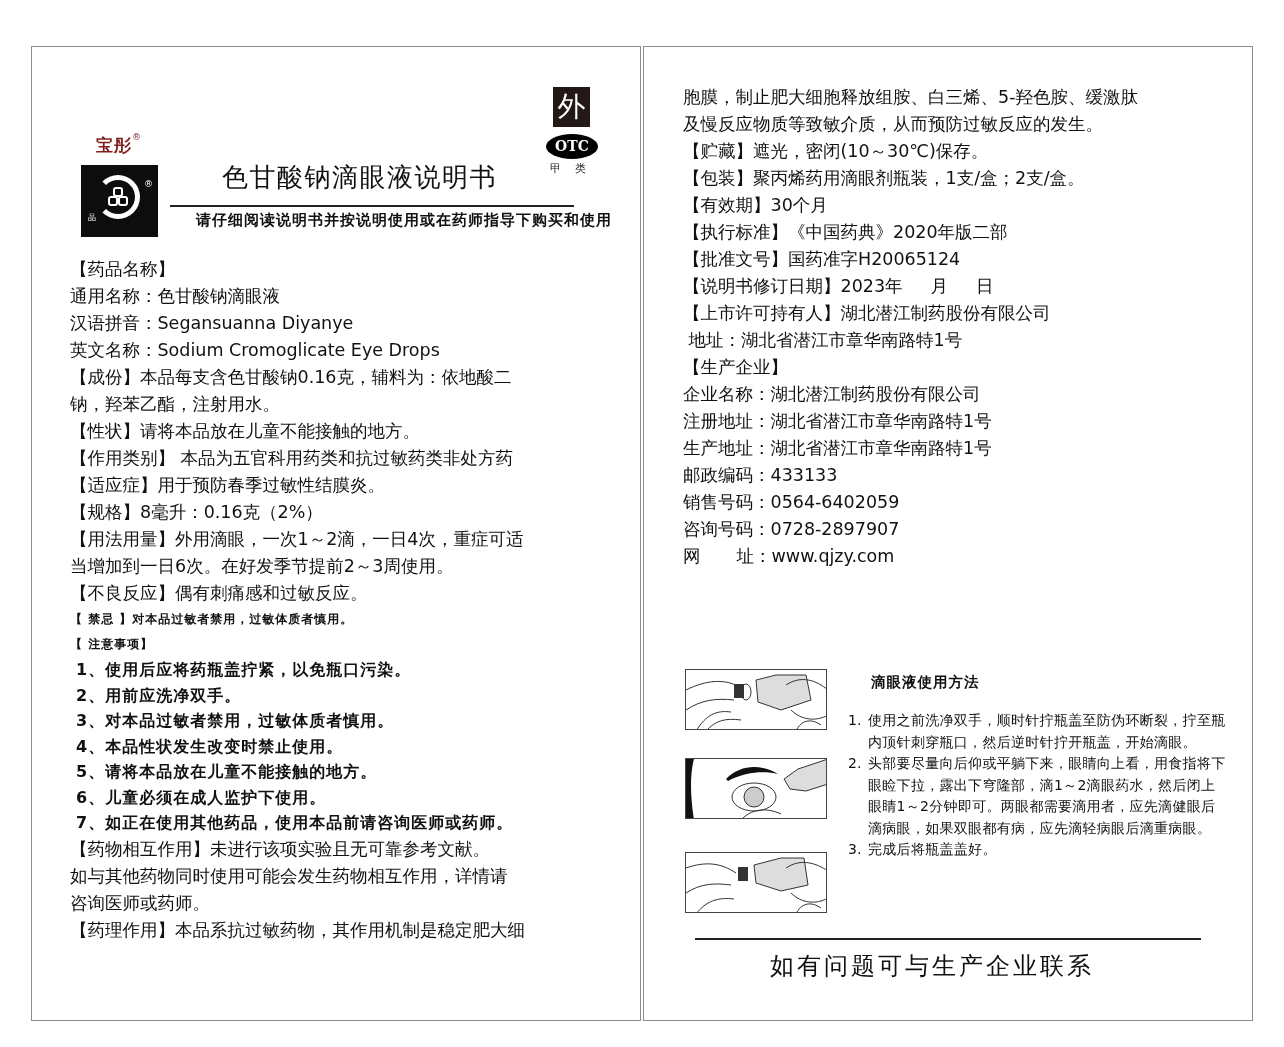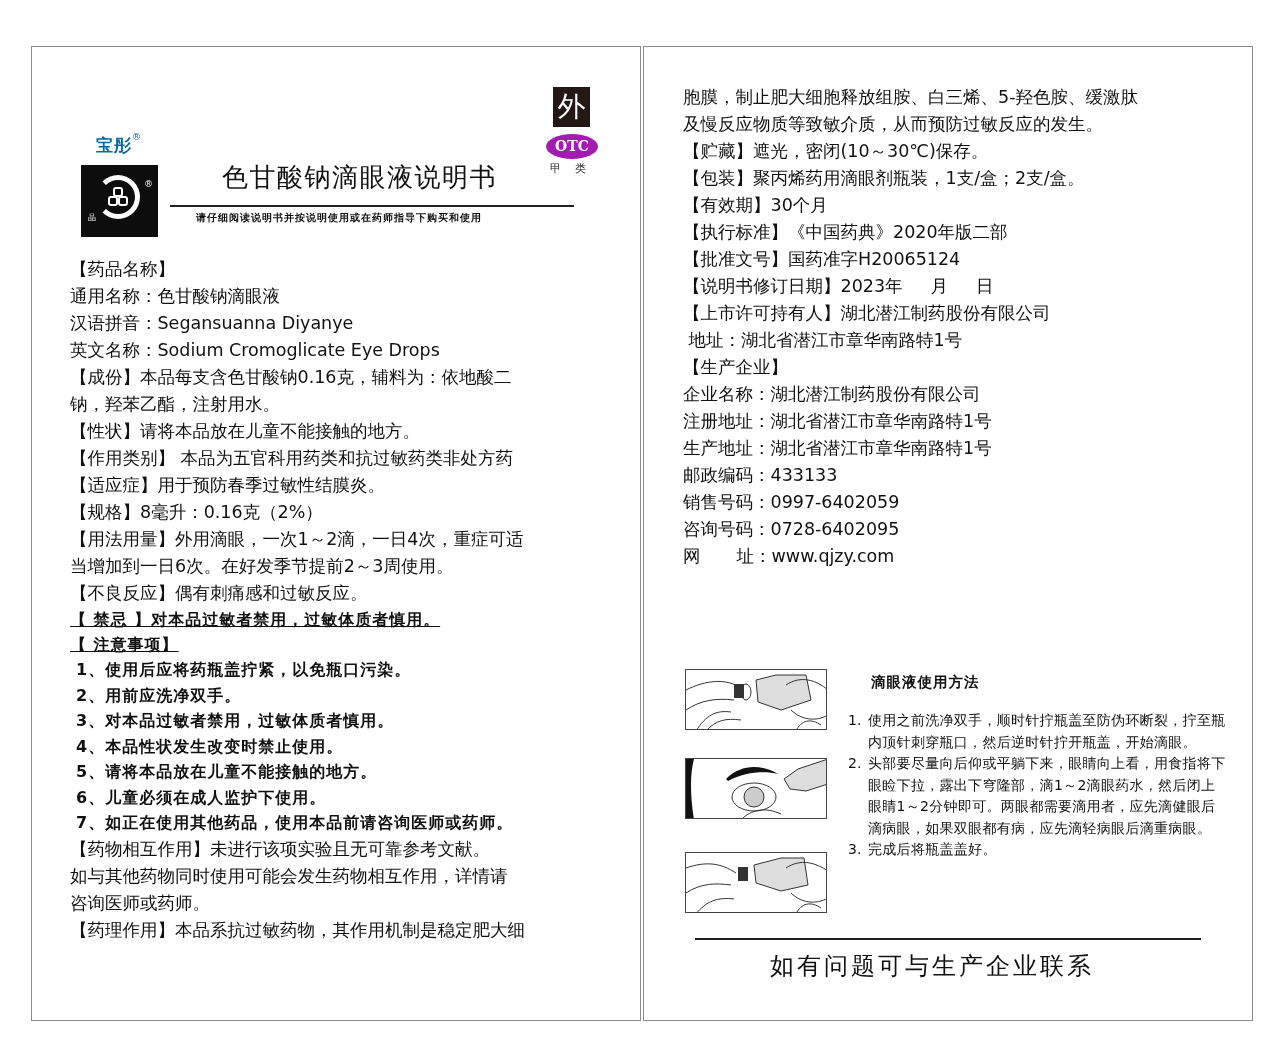"宝彤®" .brand { color: #0369a1 -> #7f1d1d }
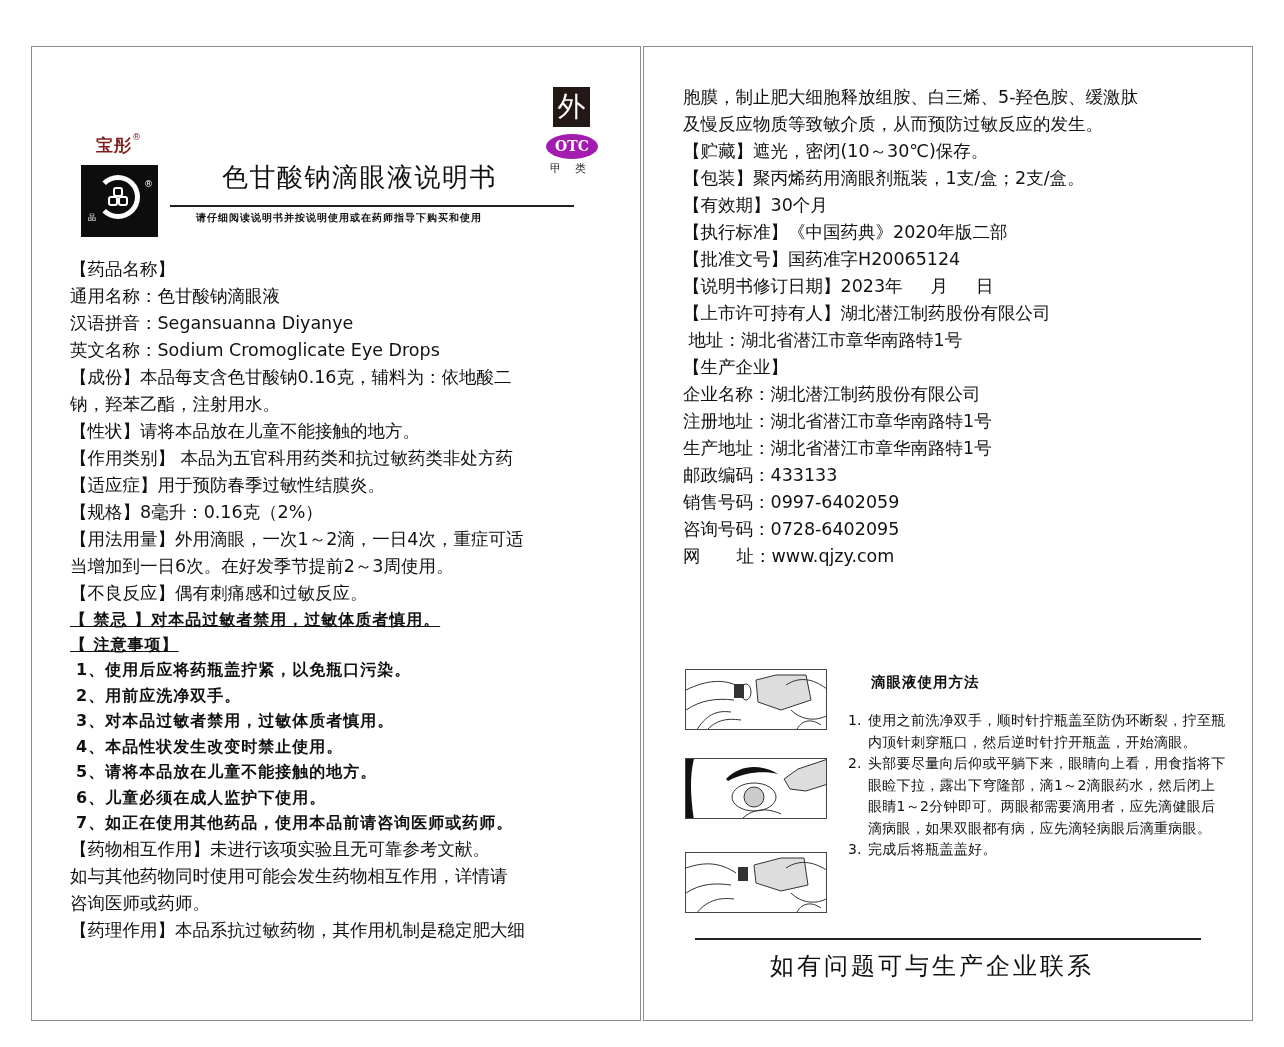"OTC" .otc-oval { background: #a21caf -> #000000 }
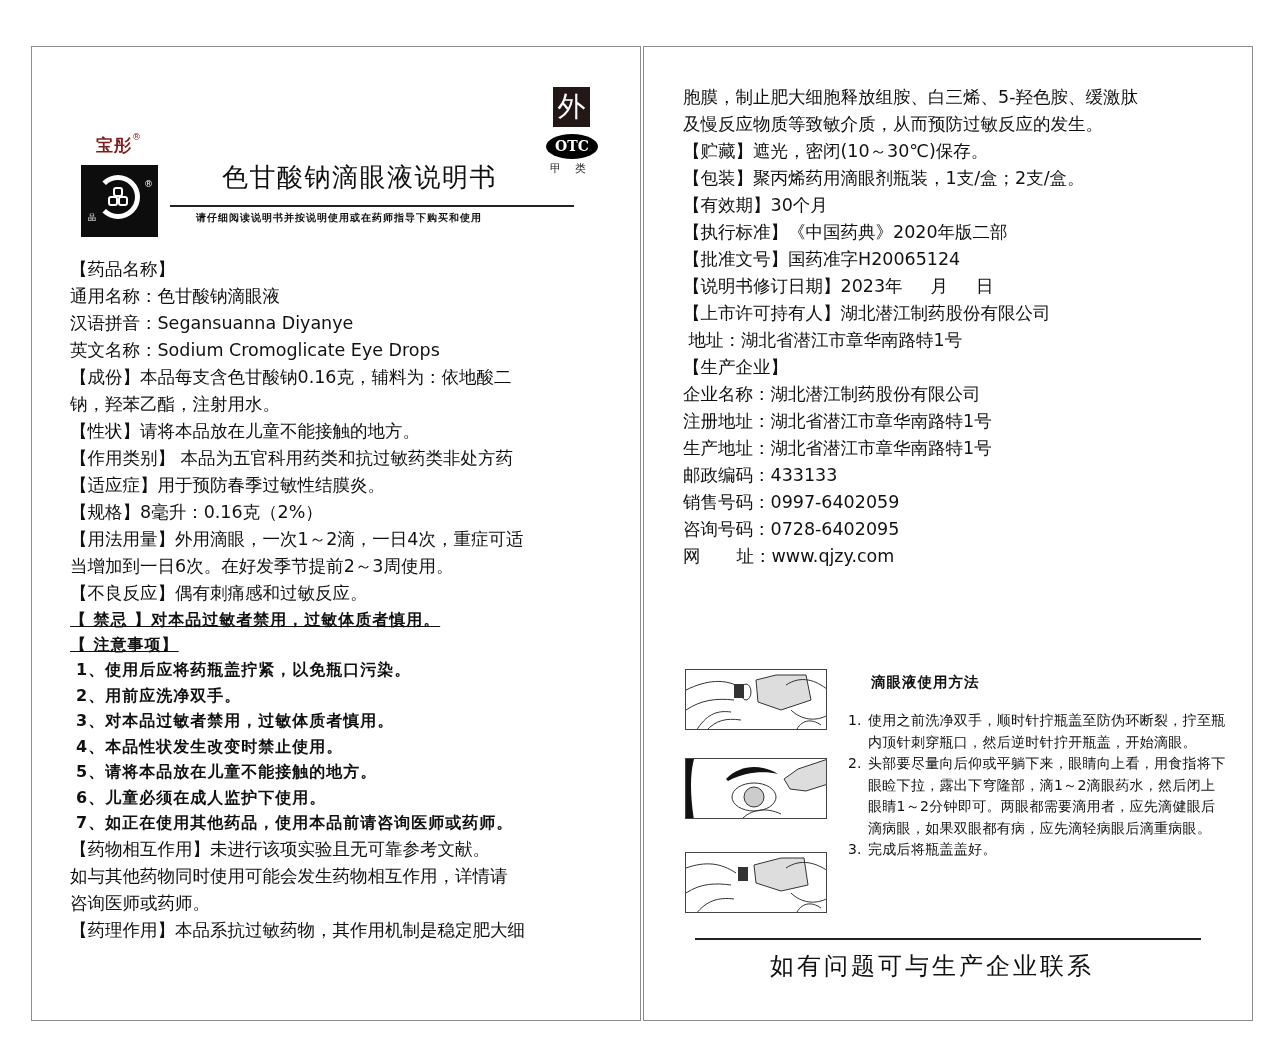"请仔细阅读说明书并按说明使用或在药师指导下购买和使用" .subtitle { font-size: 10px -> 15px }
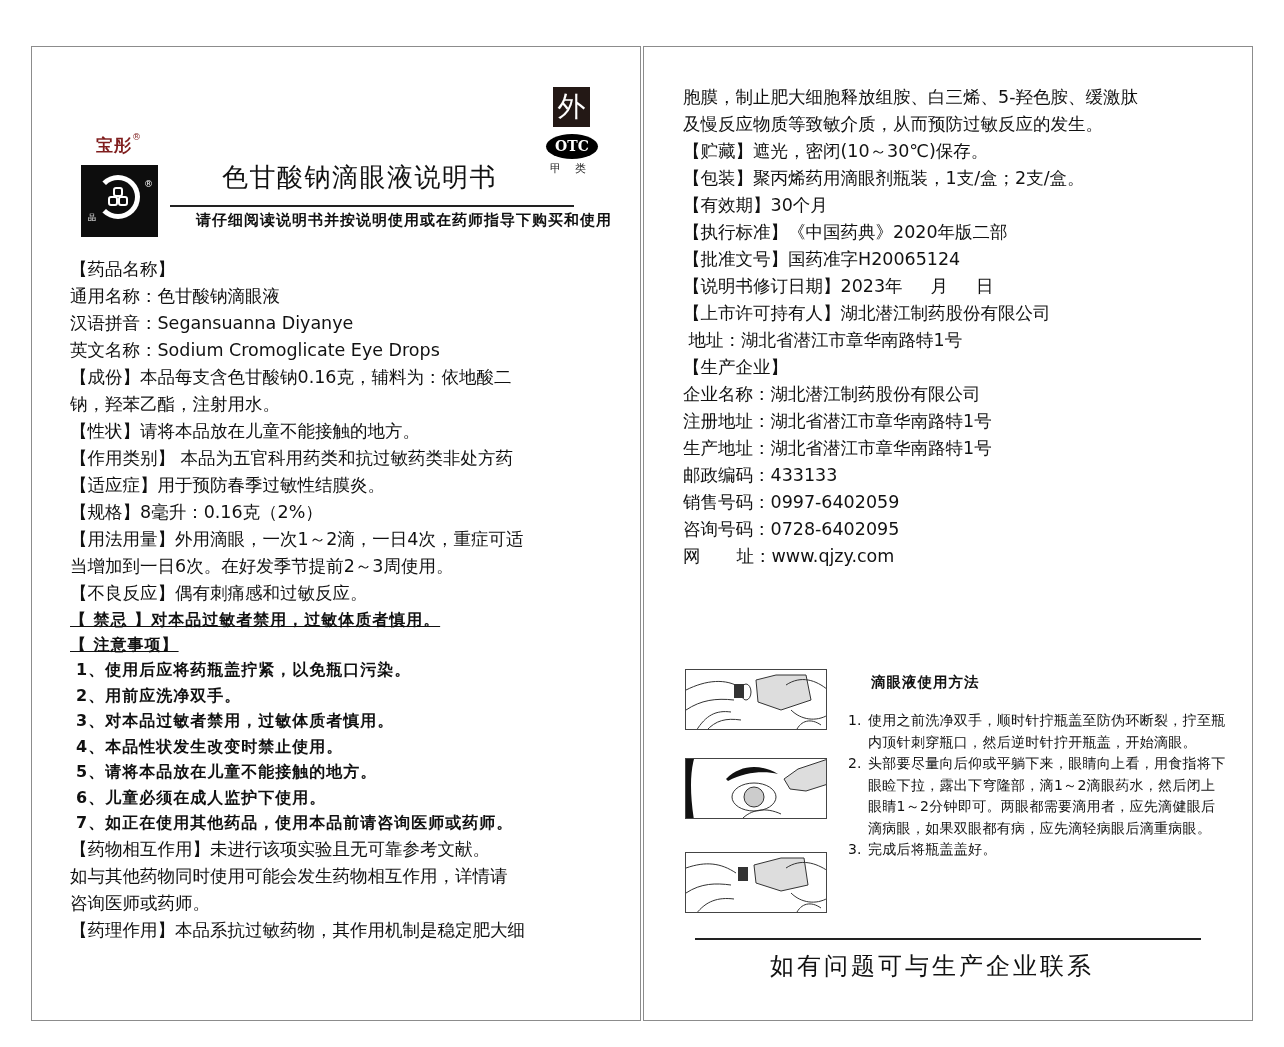"销售号码：0997-6402059" div.line { text: 0997-6402059 -> 0564-6402059 }
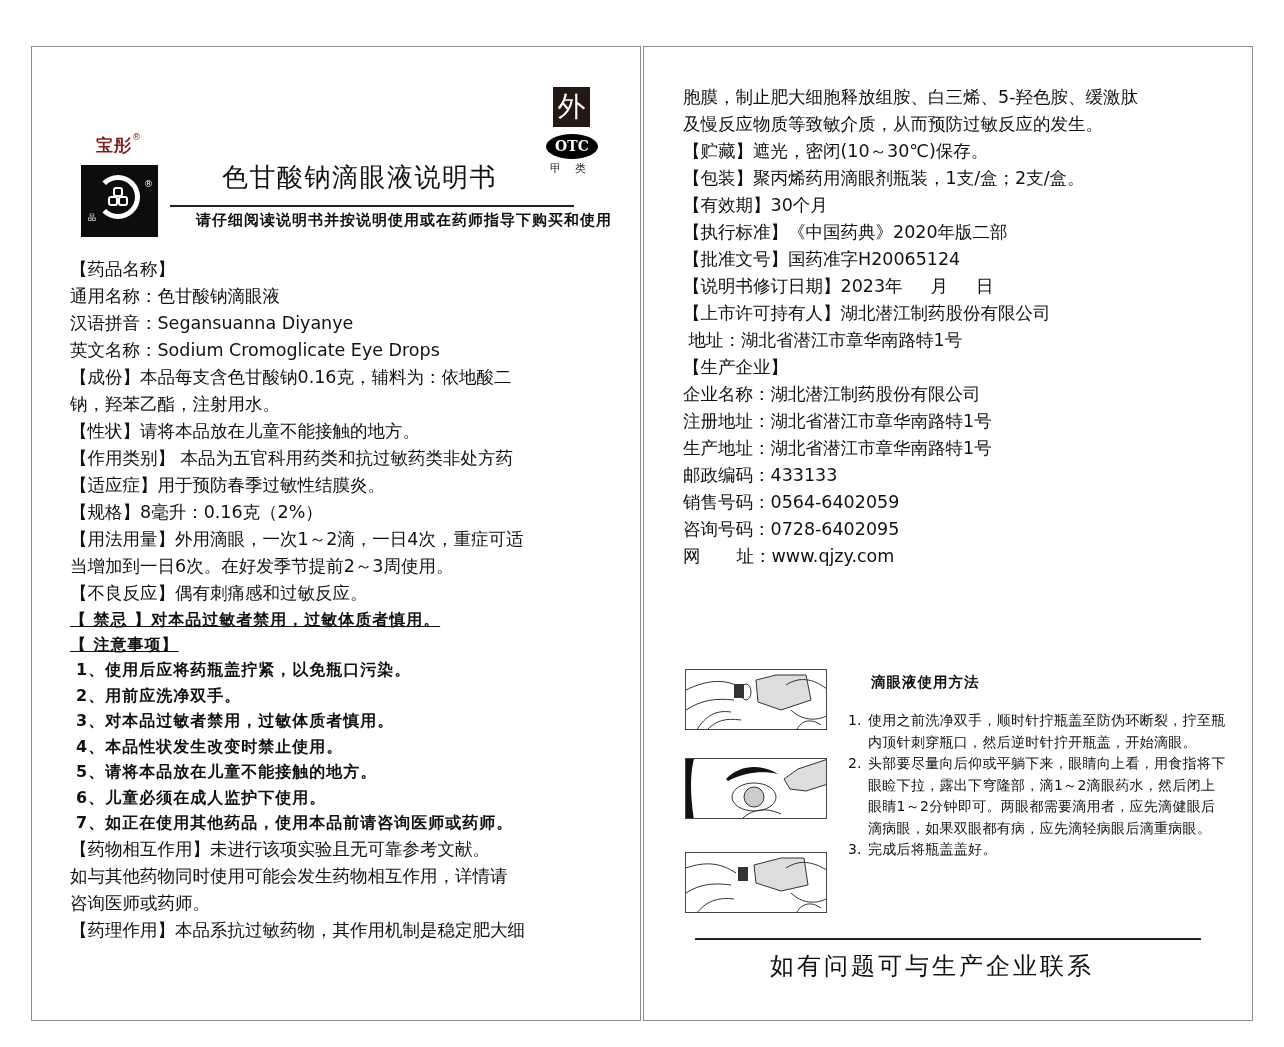"咨询号码：0728-6402095" div.line { text: 0728-6402095 -> 0728-2897907 }
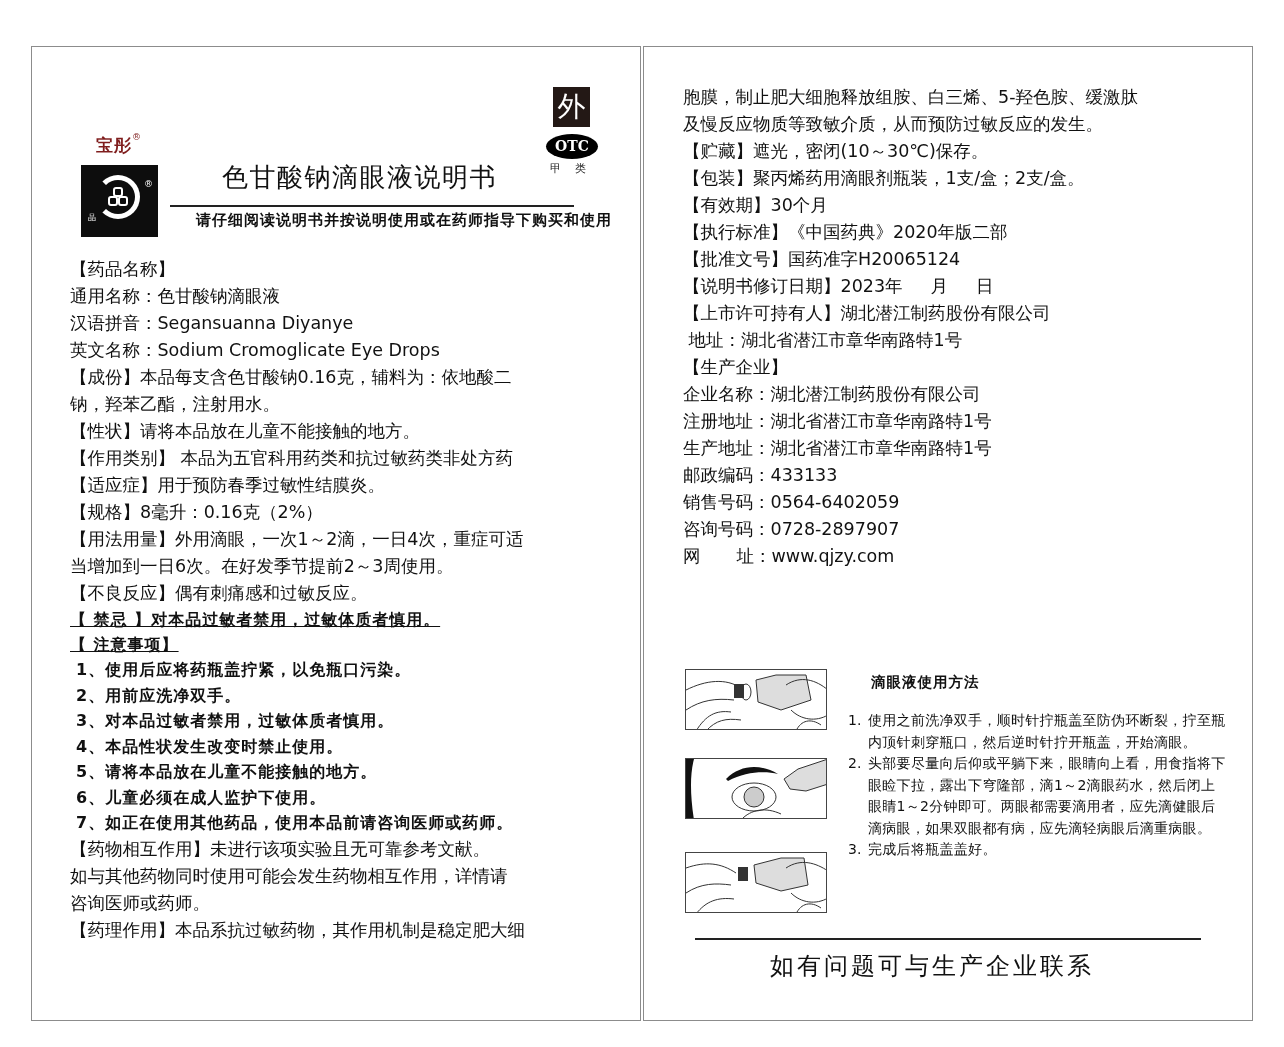"【 禁忌 】对本品过敏者禁用，过敏体质者慎用。" .bold-line { font-size: 16px -> 12px; text-decoration: underline -> none }
